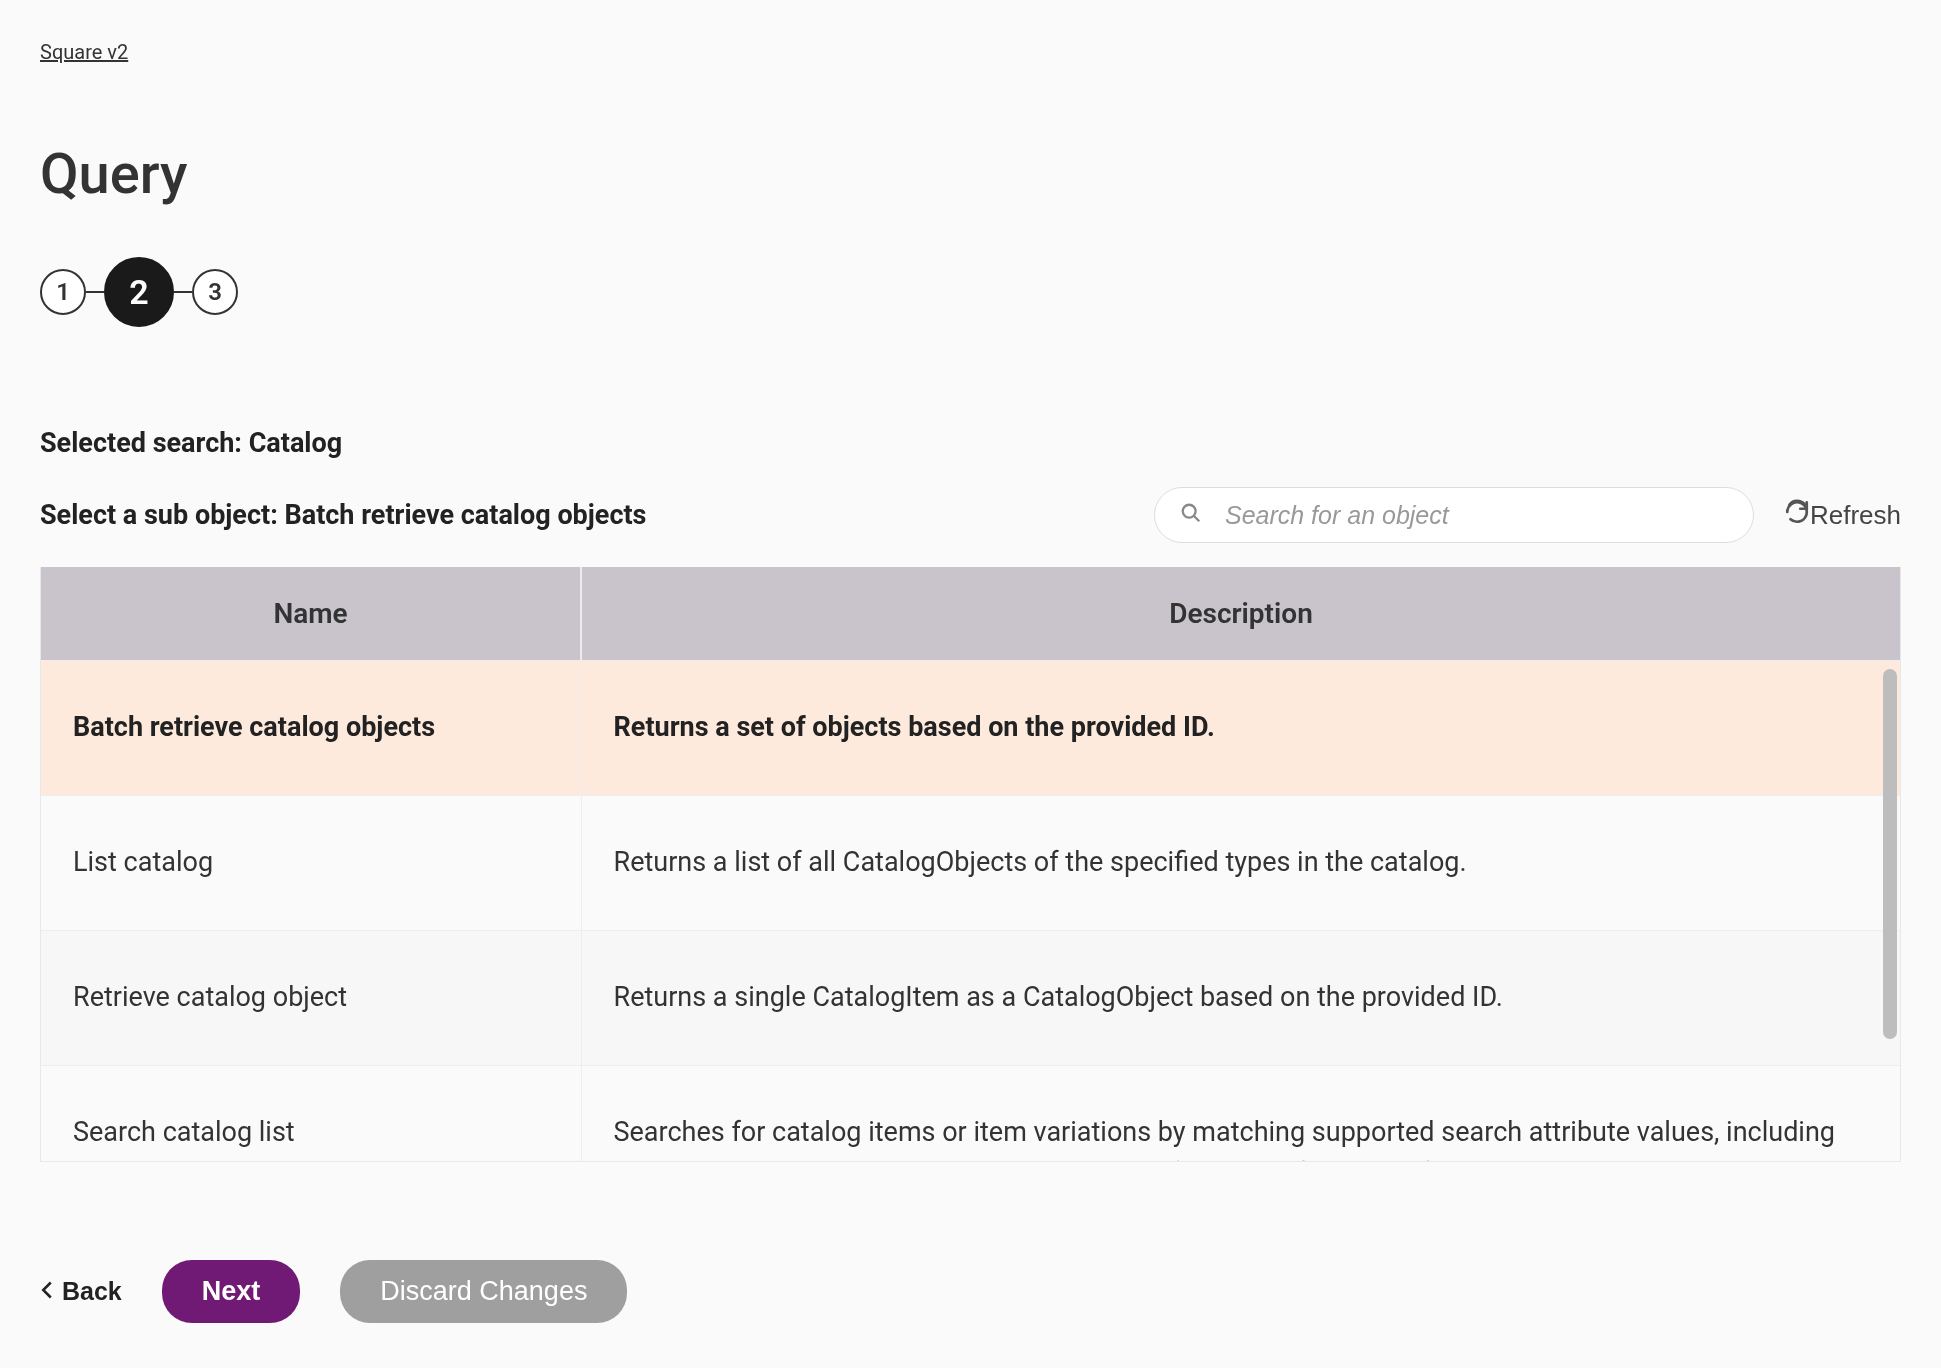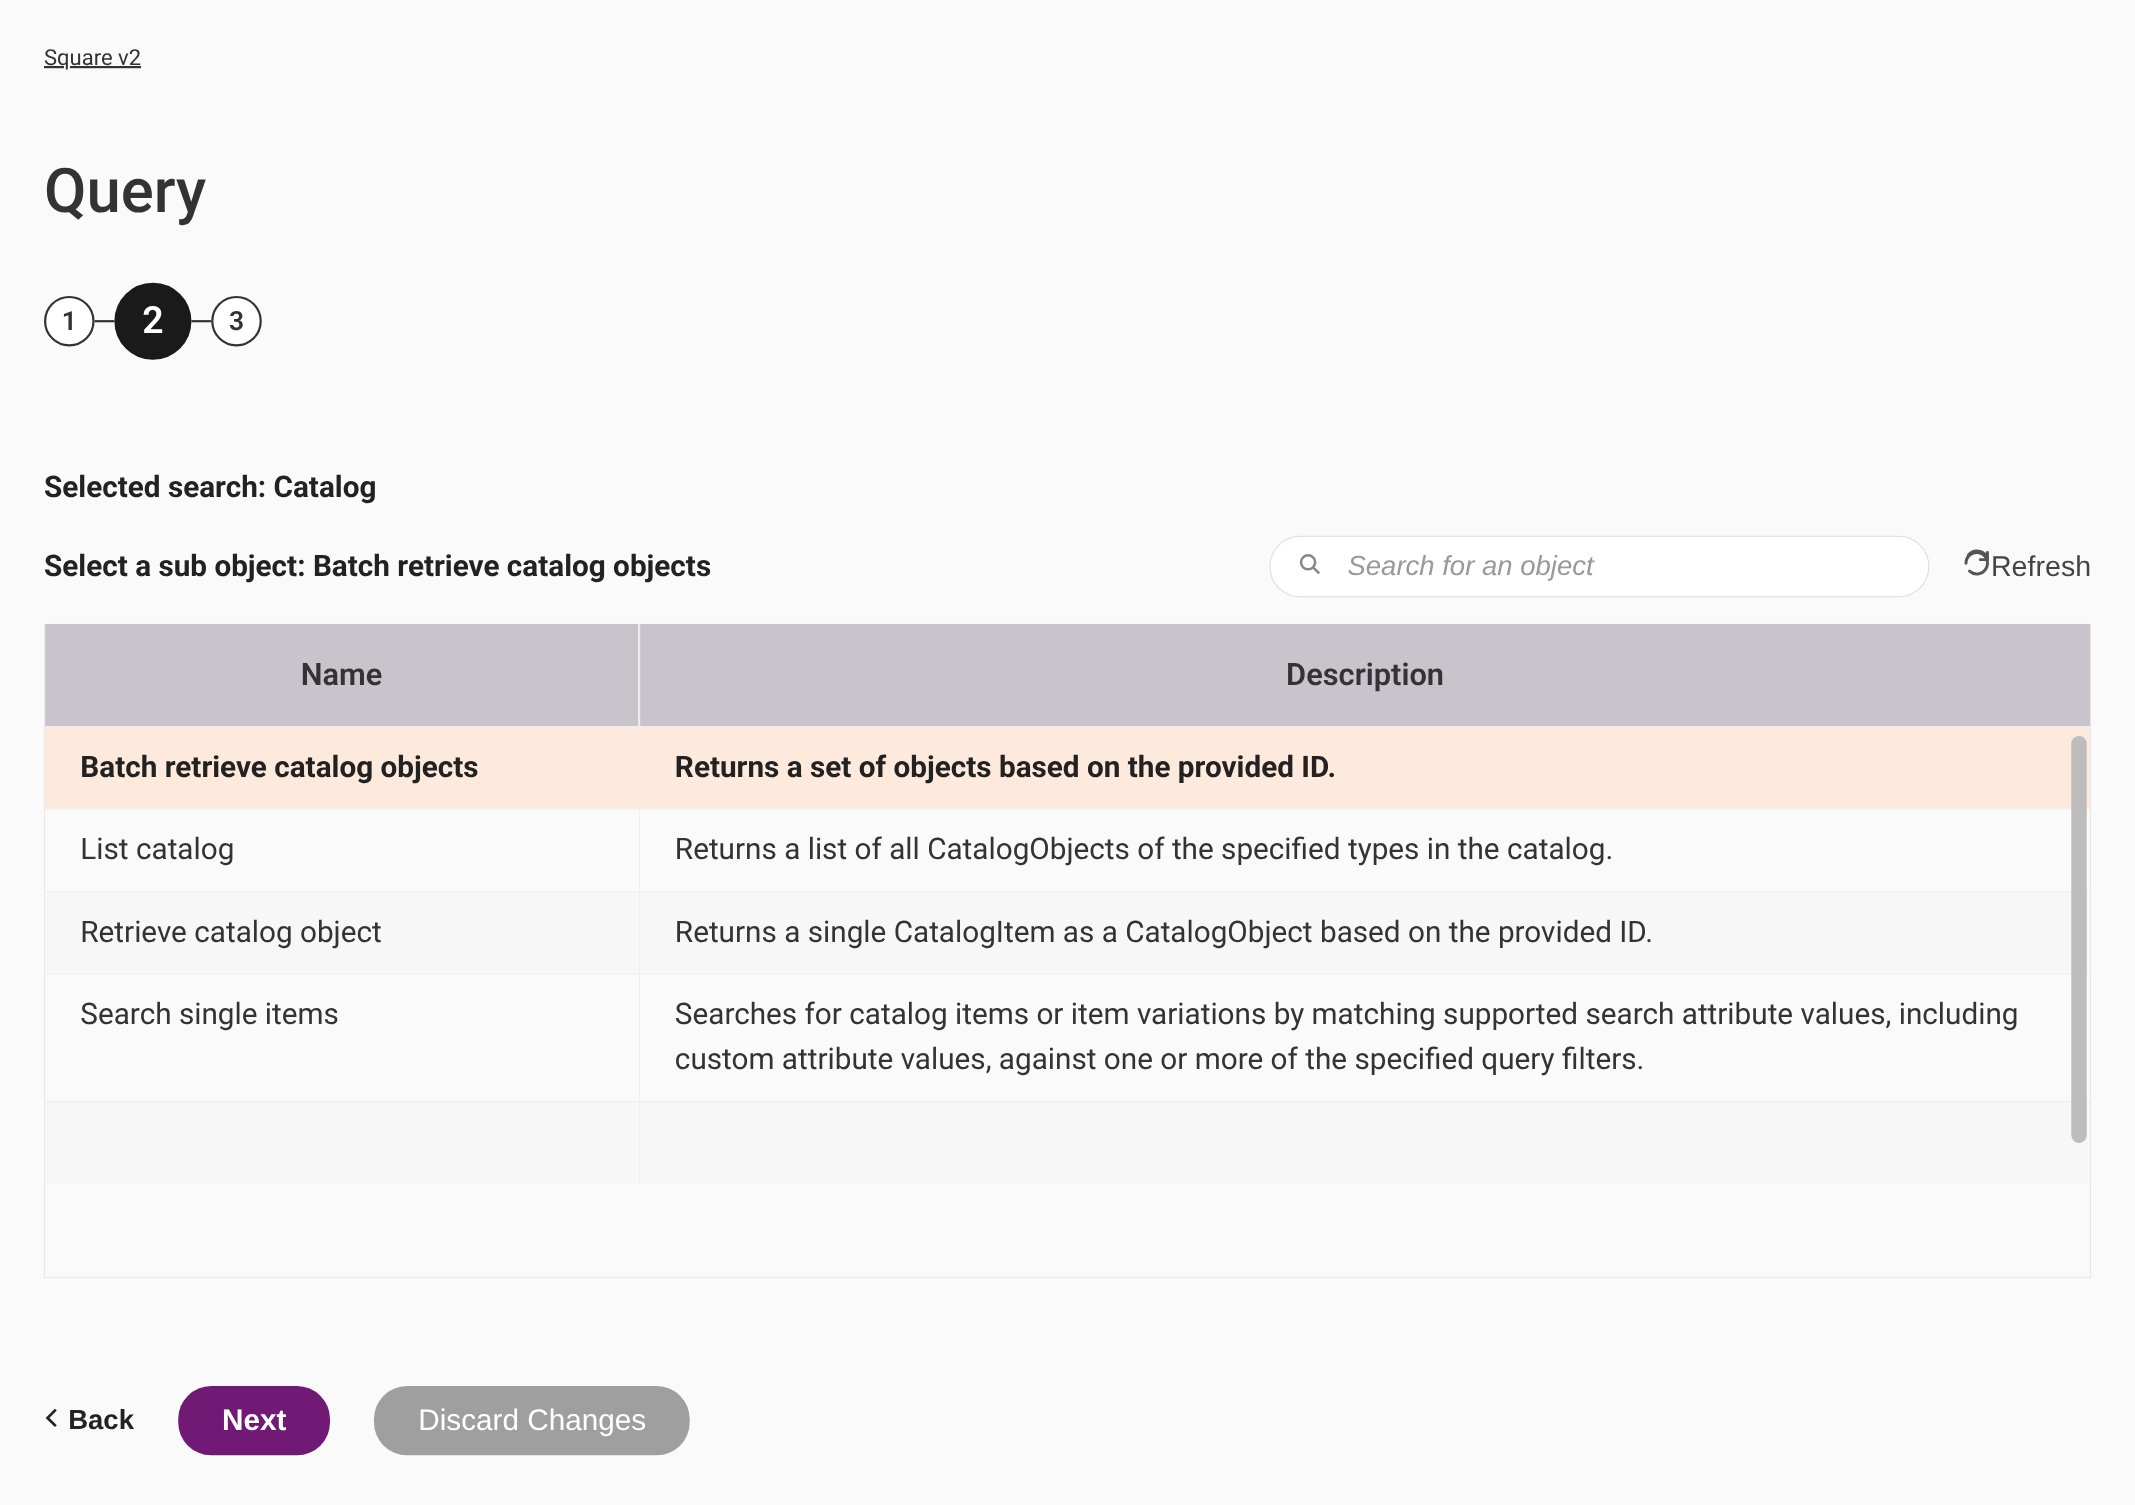"Batch retrieve catalog objects" tbody td { padding: 16px 32px -> 46px 32px }
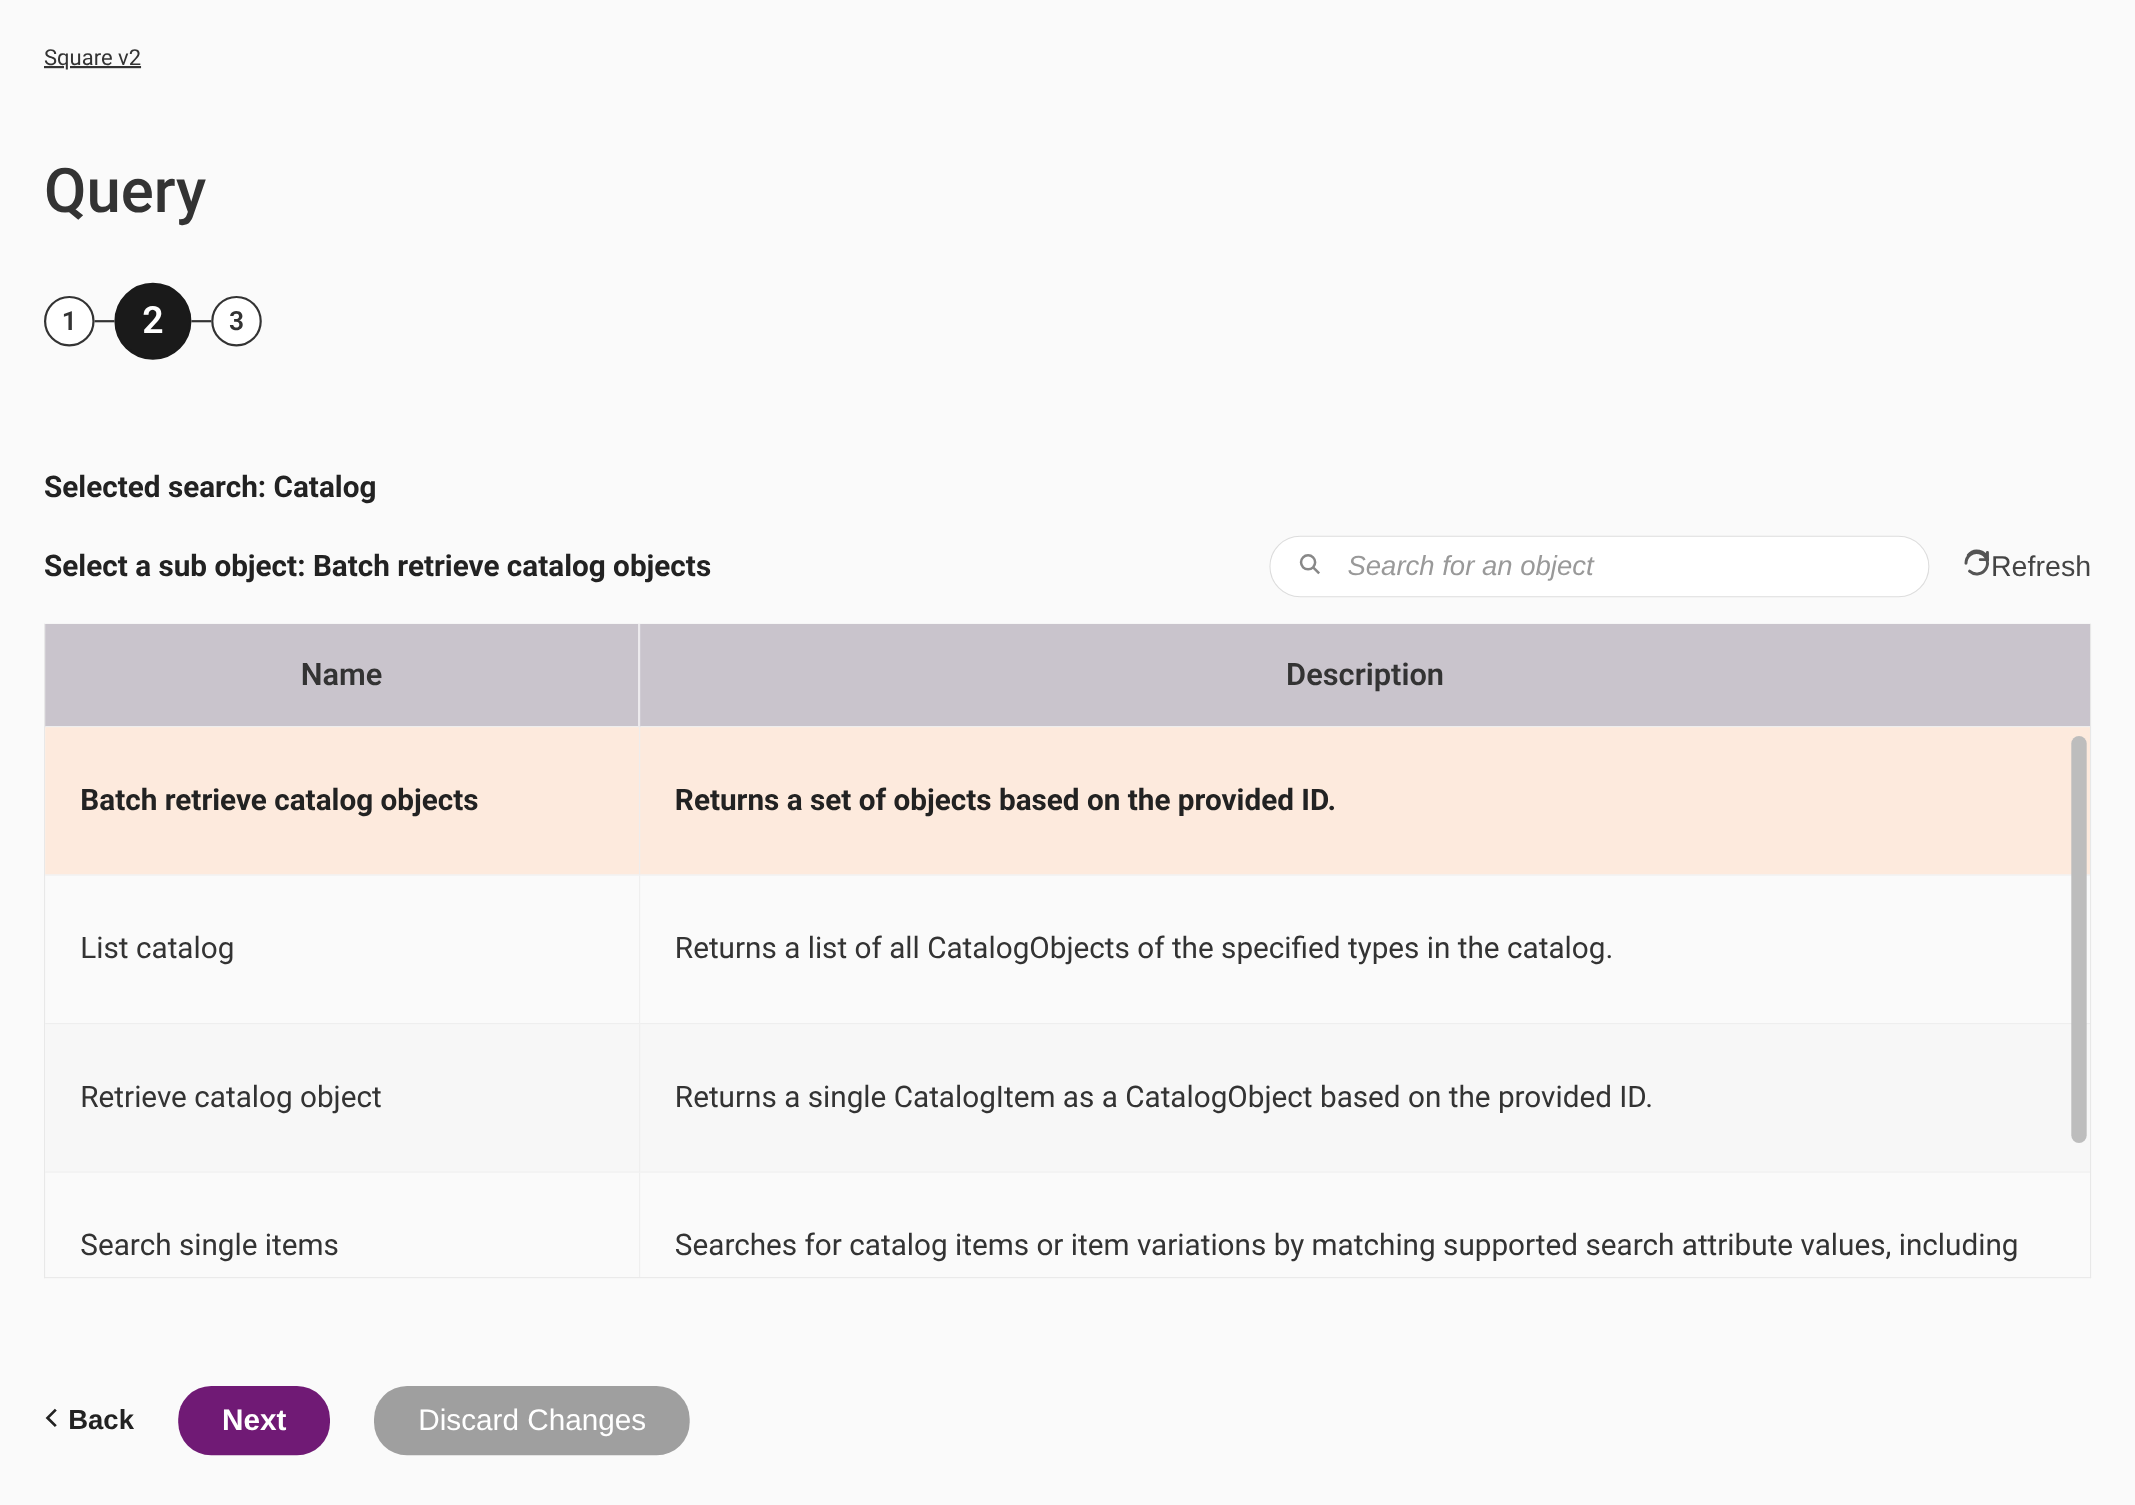"Search single items" td { text: single items -> catalog list }
